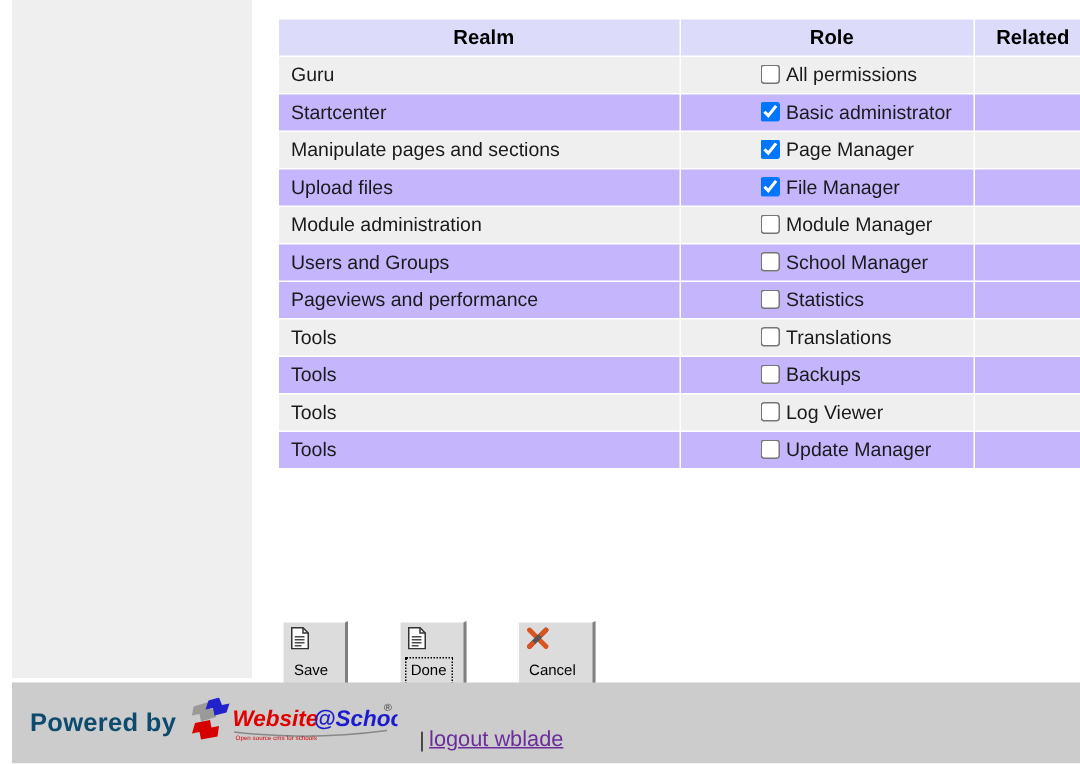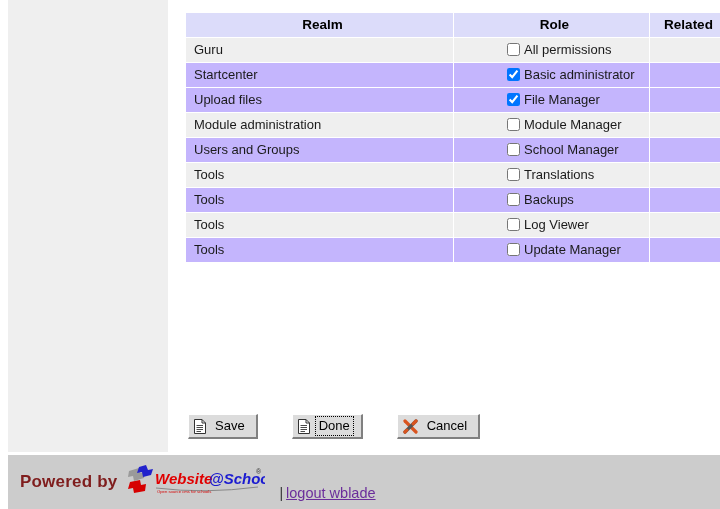"Manipulate pages and sections" tr.odd { html: none -> <tr> <td>Manipulate pages and sections</td> <td> <span><input><span>Page Manager</span></span> </td> <td></td> </tr> }
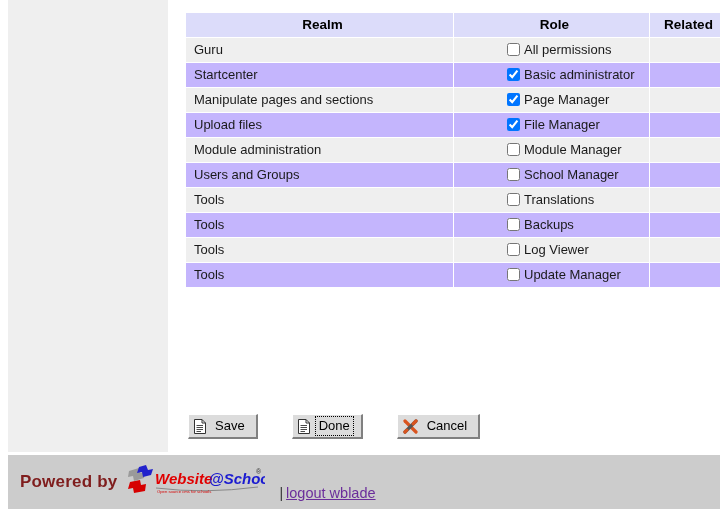"Pageviews and performance" tr.even { html: none -> <tr> <td>Pageviews and performance</td> <td> <span><input><span>Statistics</span></span> </td> <td></td> </tr> }
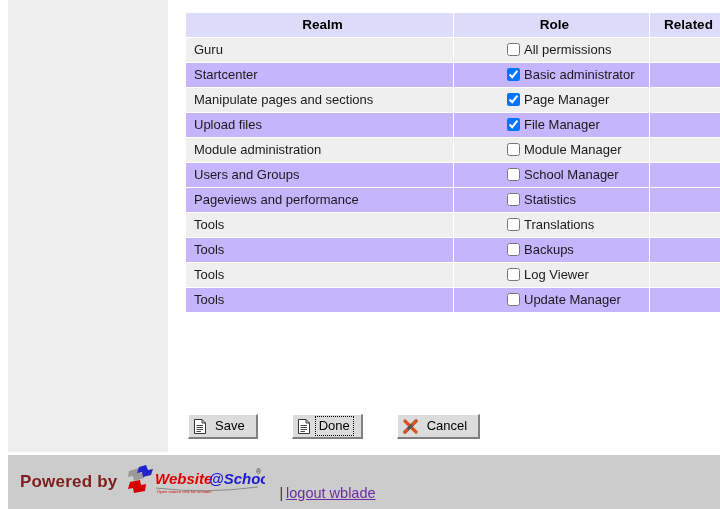"Save" button.winbtn { align-items: flex-end -> flex-start; flex-direction: none -> column; font-size: 13px -> 10px }
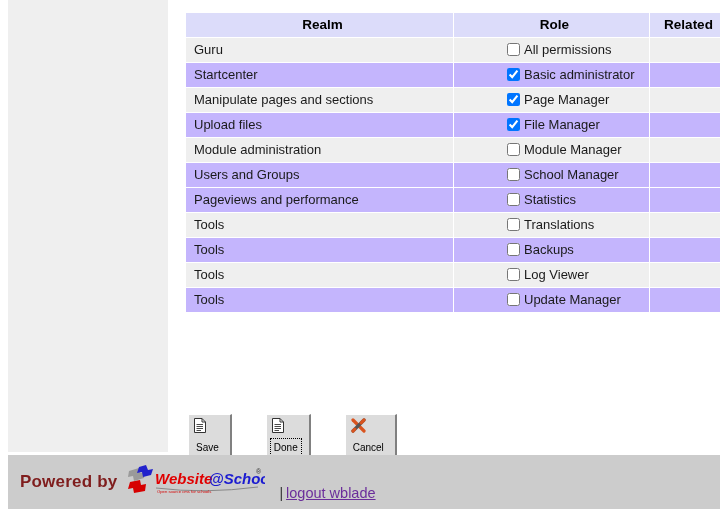"Powered by" #powered-by { color: #7f1d1d -> #0c4a6e }
